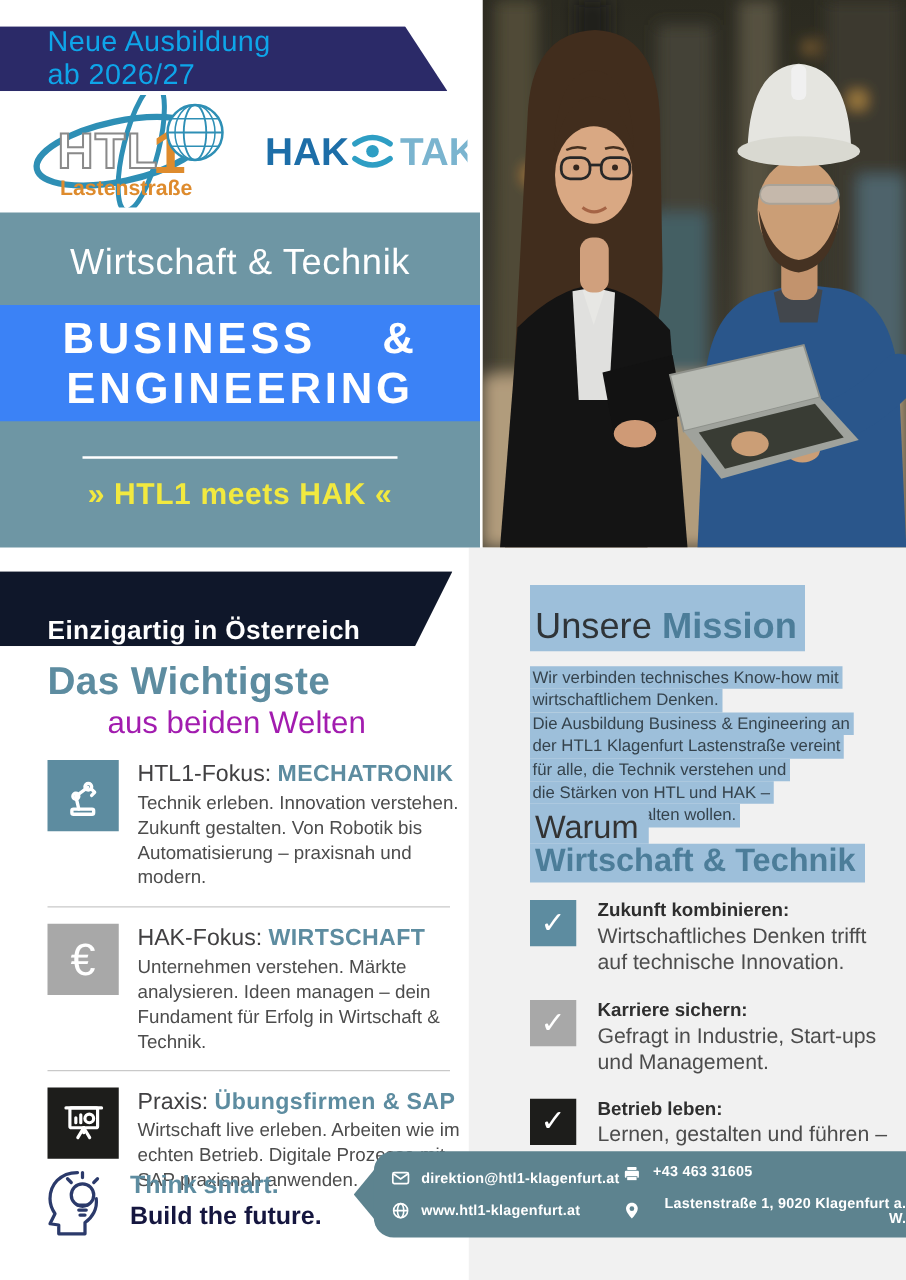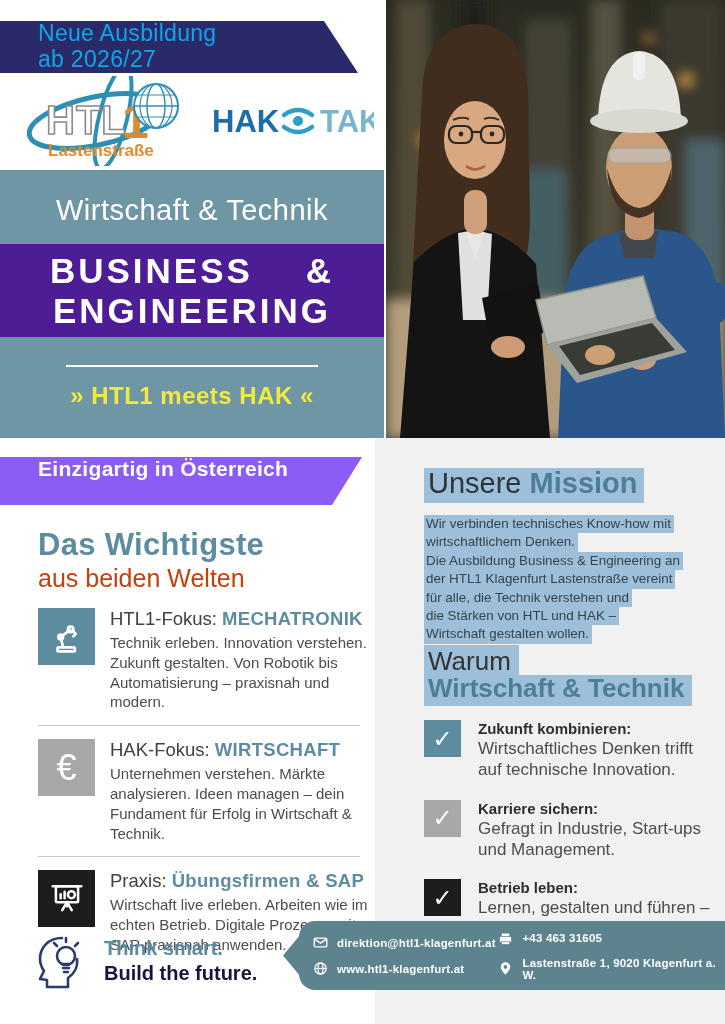"BUSINESS &" .hero-strip { background: #4c1d95 -> #3b82f6 }
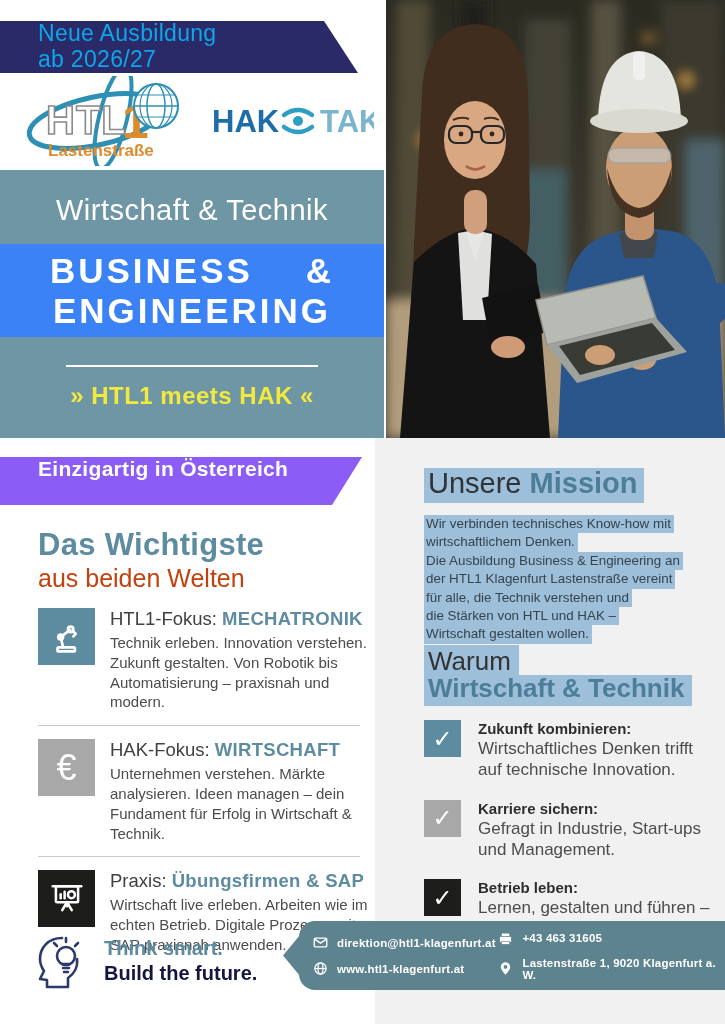"Einzigartig in Österreich" .unique { align-items: flex-start -> flex-end; background: #8b5cf6 -> #0f172a; height: 48px -> 60px }
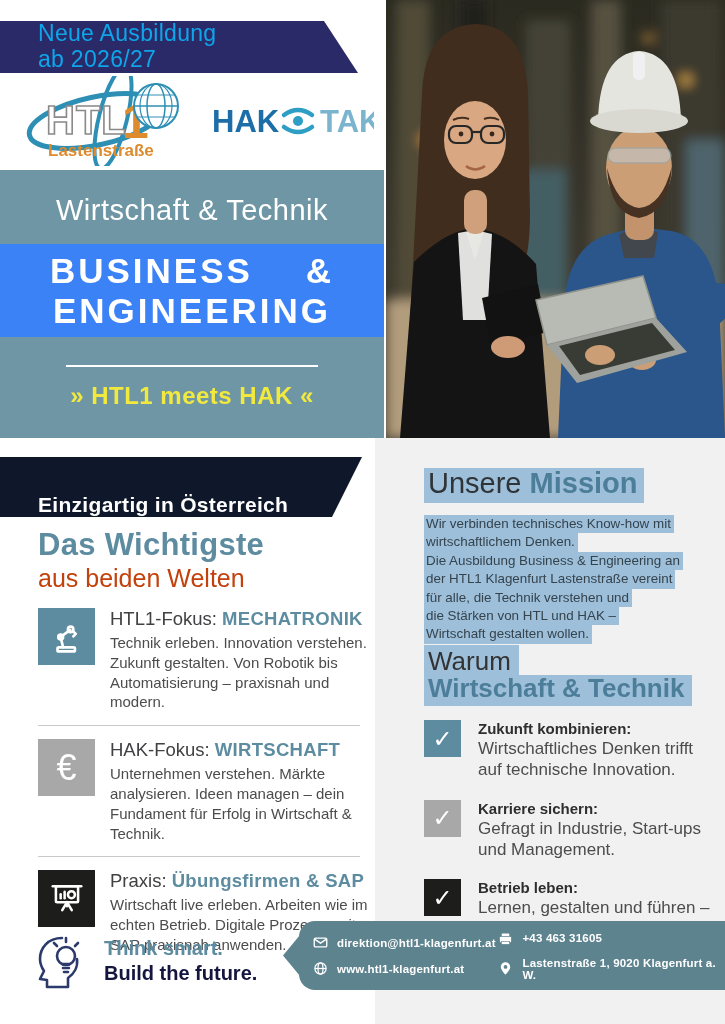"Unsere Mission" .mission-title .hl { padding: 0 6px 3px 4px -> 18px 6px 3px 4px }
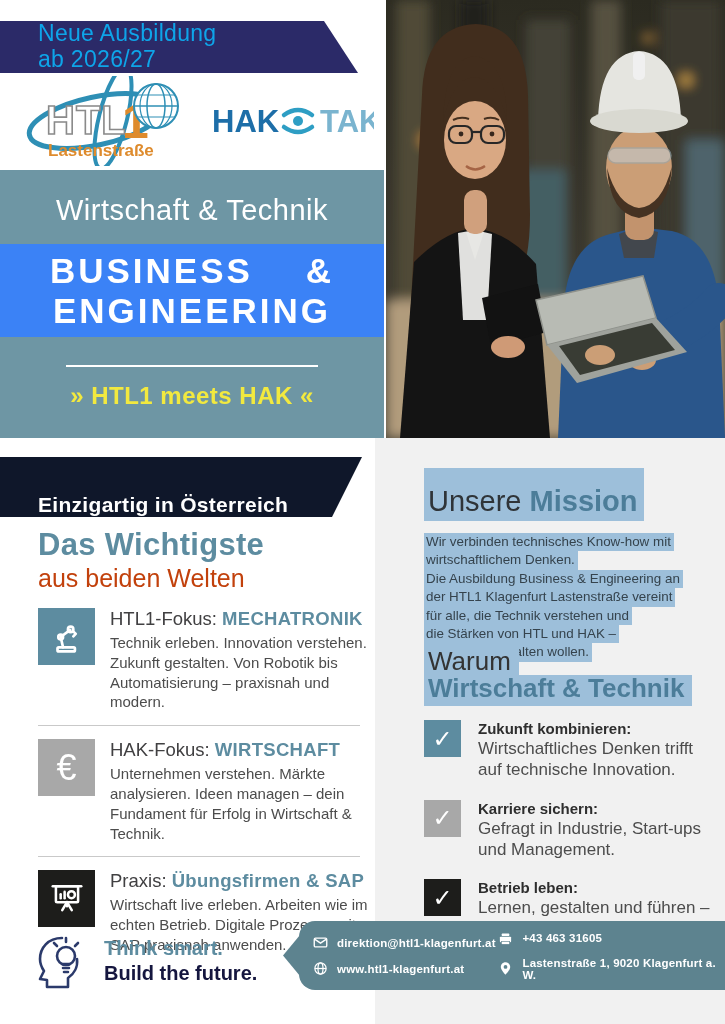"aus beiden Welten" .wicht .sub { color: #c2410c -> #a21caf; margin-left: none -> 48px }
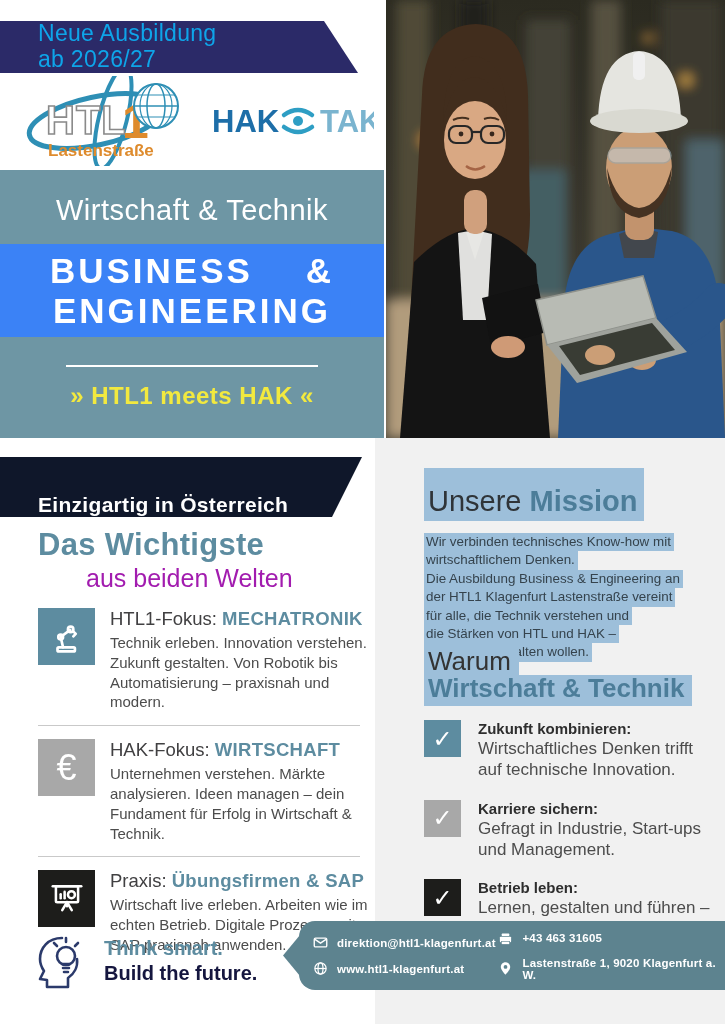"direktion@htl1-klagenfurt.at" .footer-col { text-align: none -> right }
